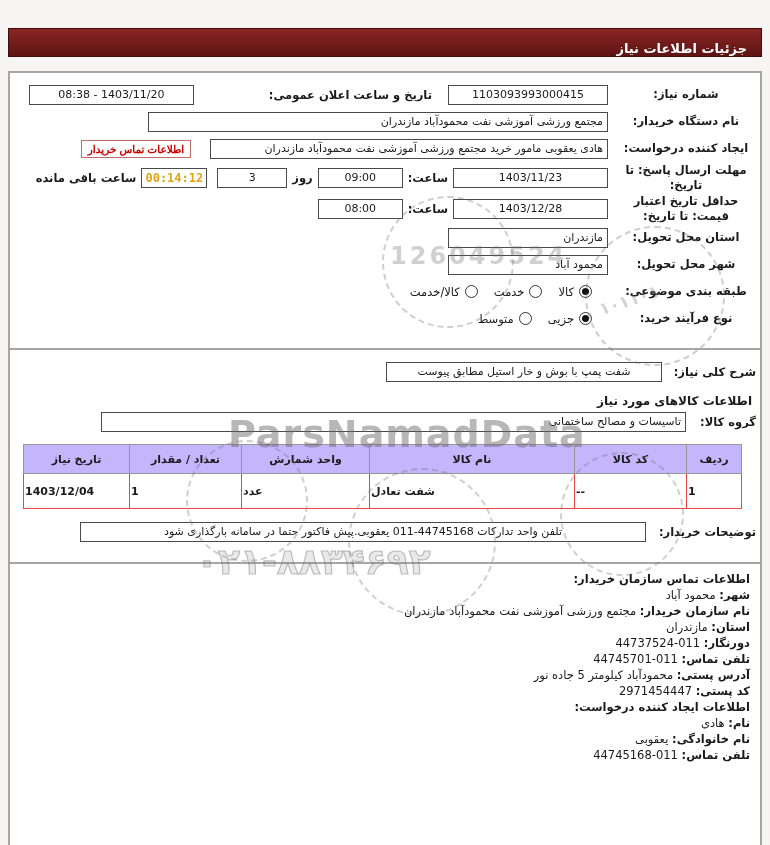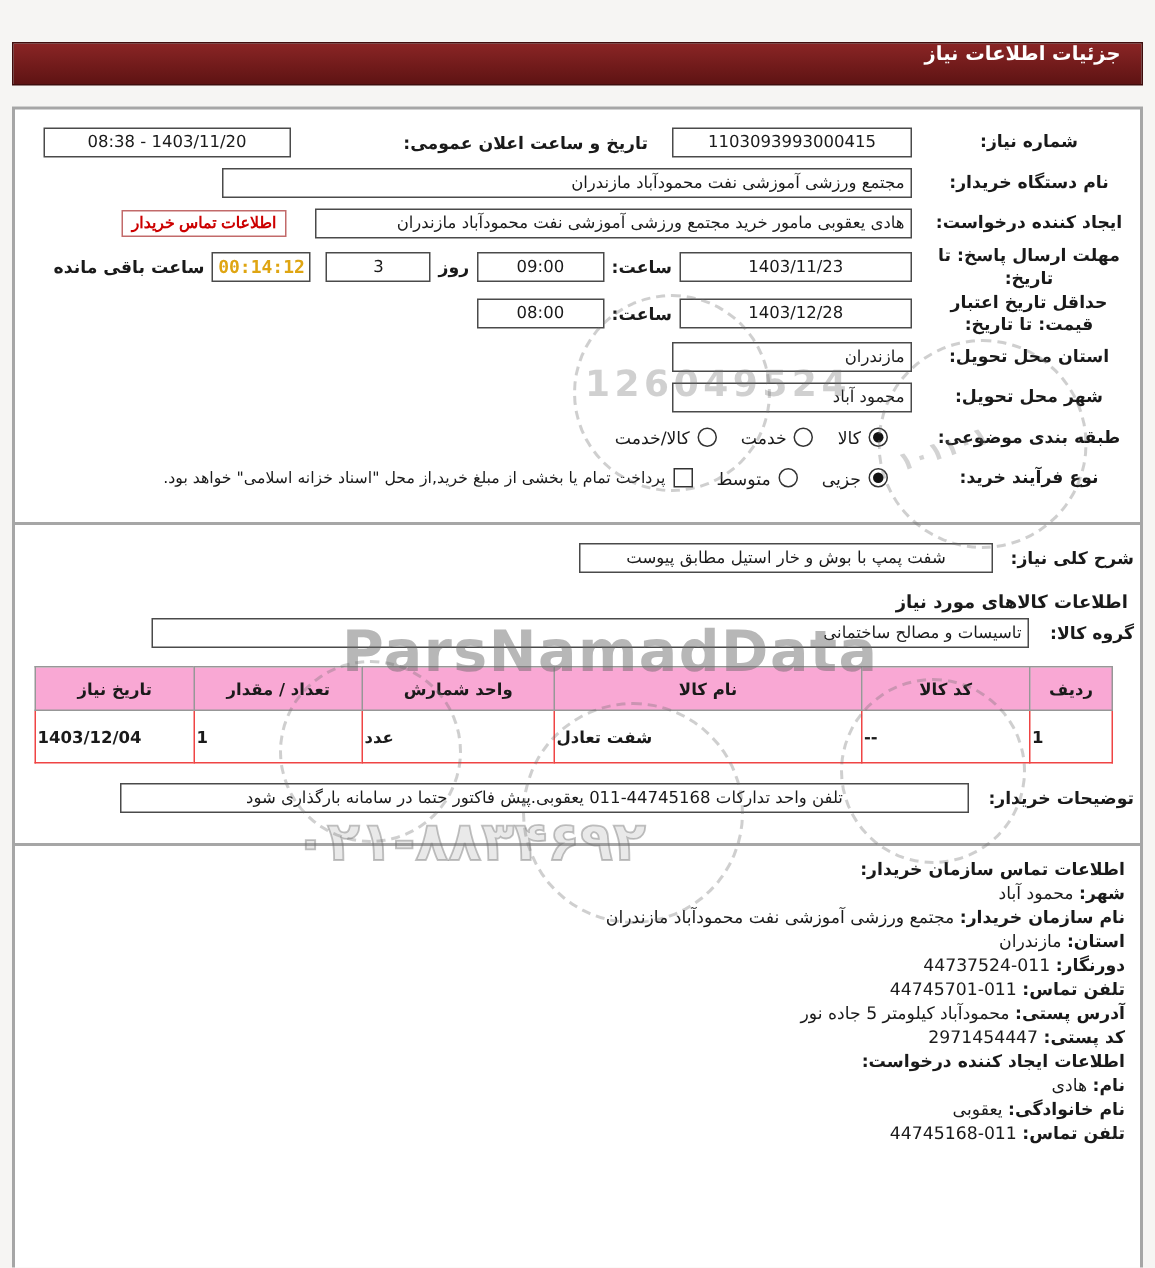"جزئیات اطلاعات نیاز" .banner { align-items: flex-start -> flex-end }
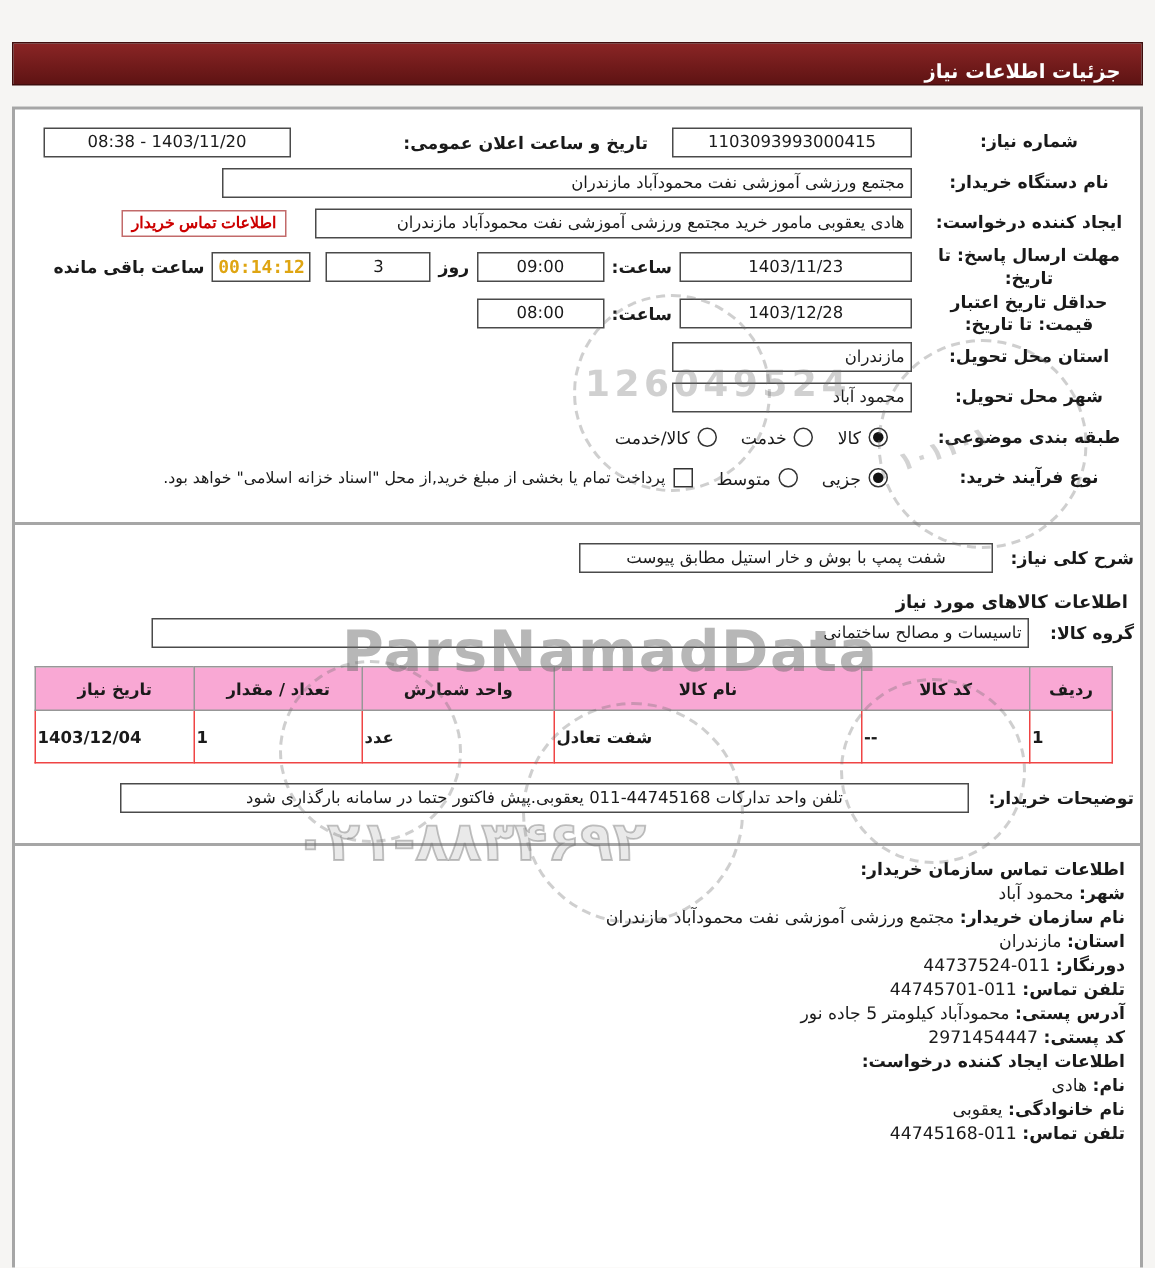"پرداخت تمام یا بخشی از" div.opt { html: <div> <span></span> <span>پرداخت تمام یا بخشی از مبلغ خرید,از محل "اسناد خزانه اسلامی" خواهد بود.</span> </div> -> none }
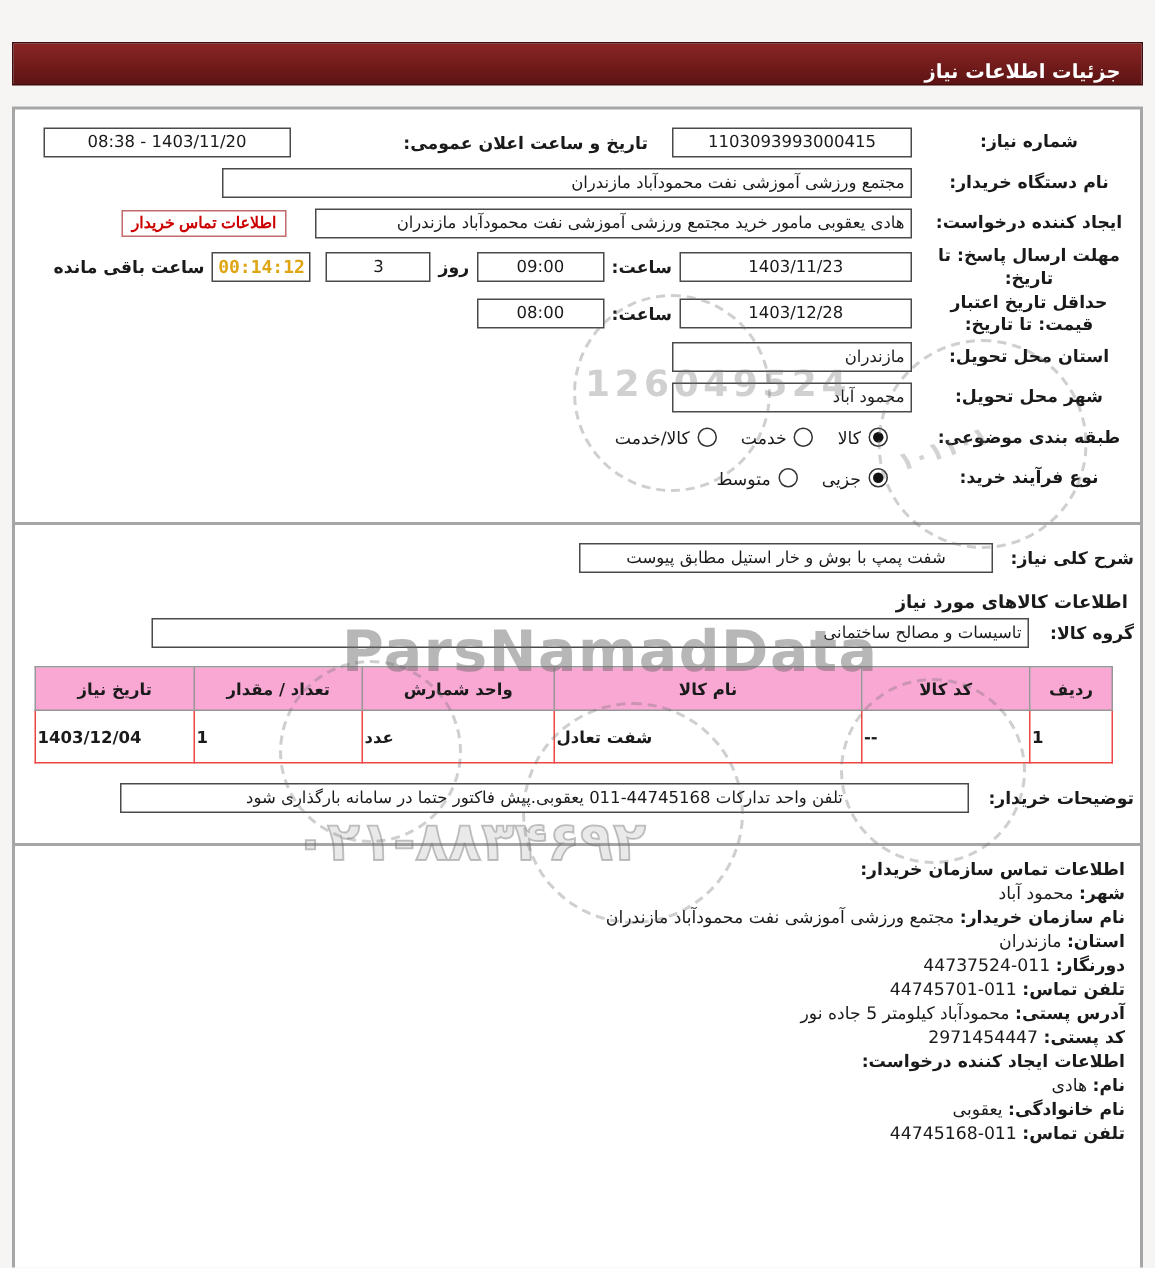"تاریخ نیاز" .goods-table th { background: #f9a8d4 -> #c4b5fd }
